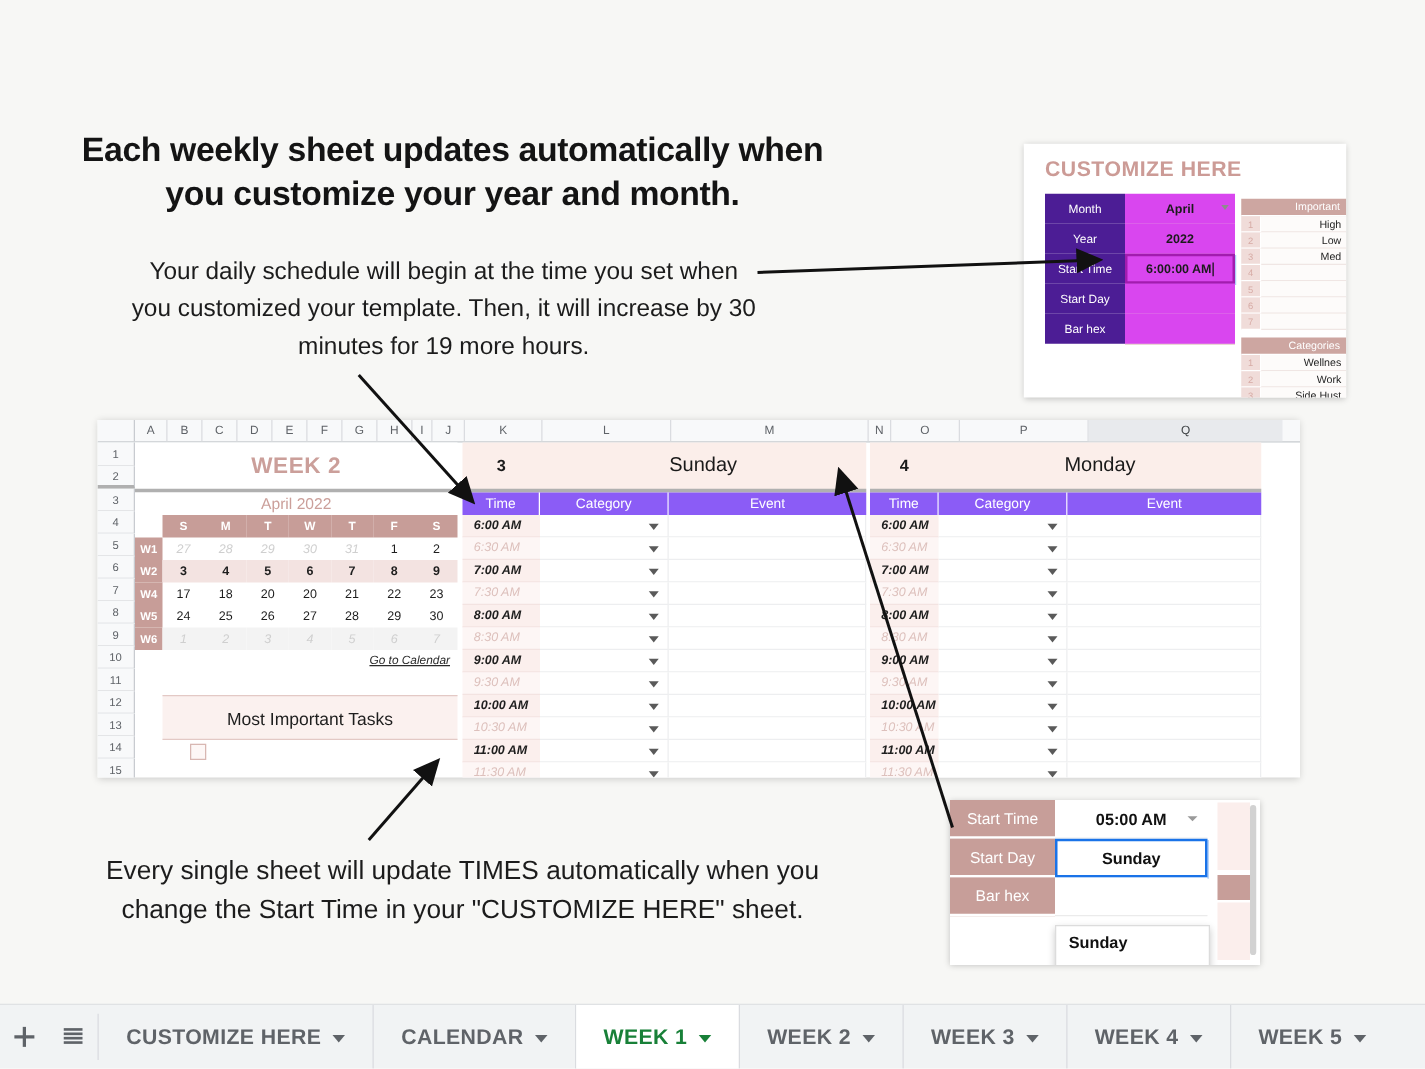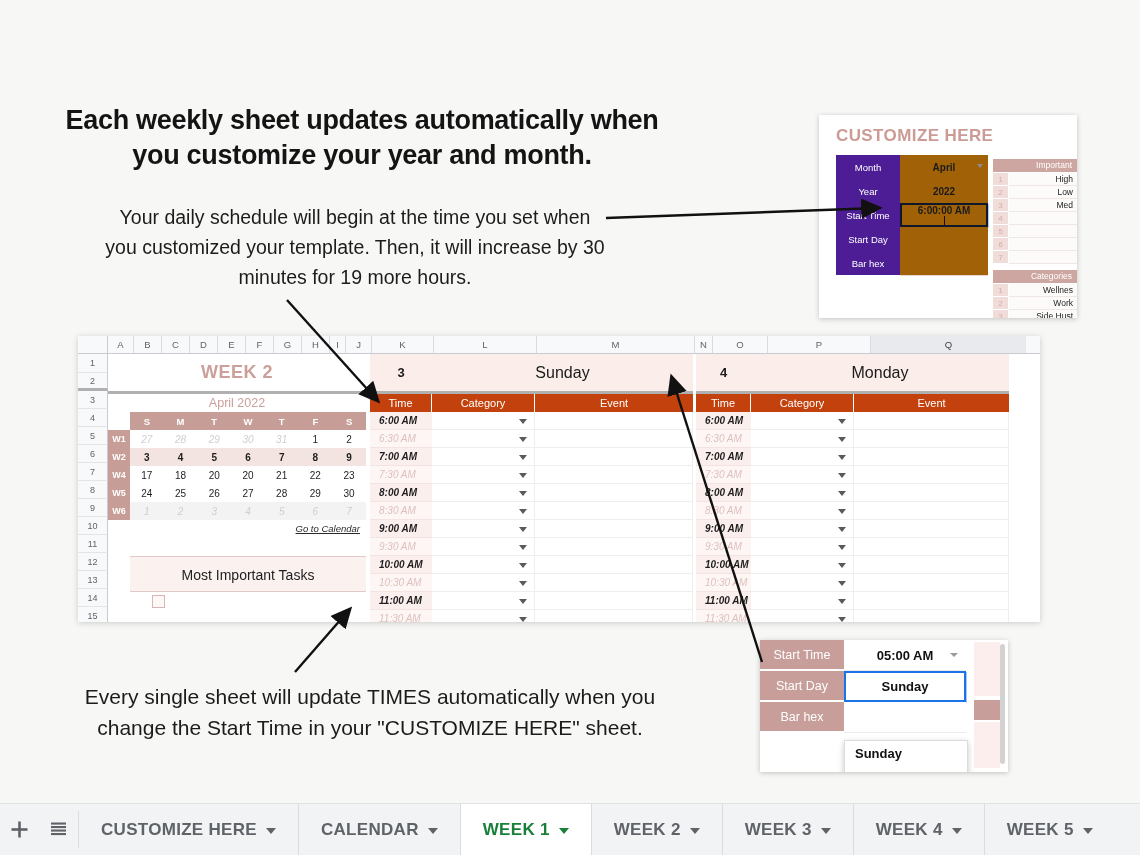"April" .cust-val { background: #a16207 -> #d946ef }
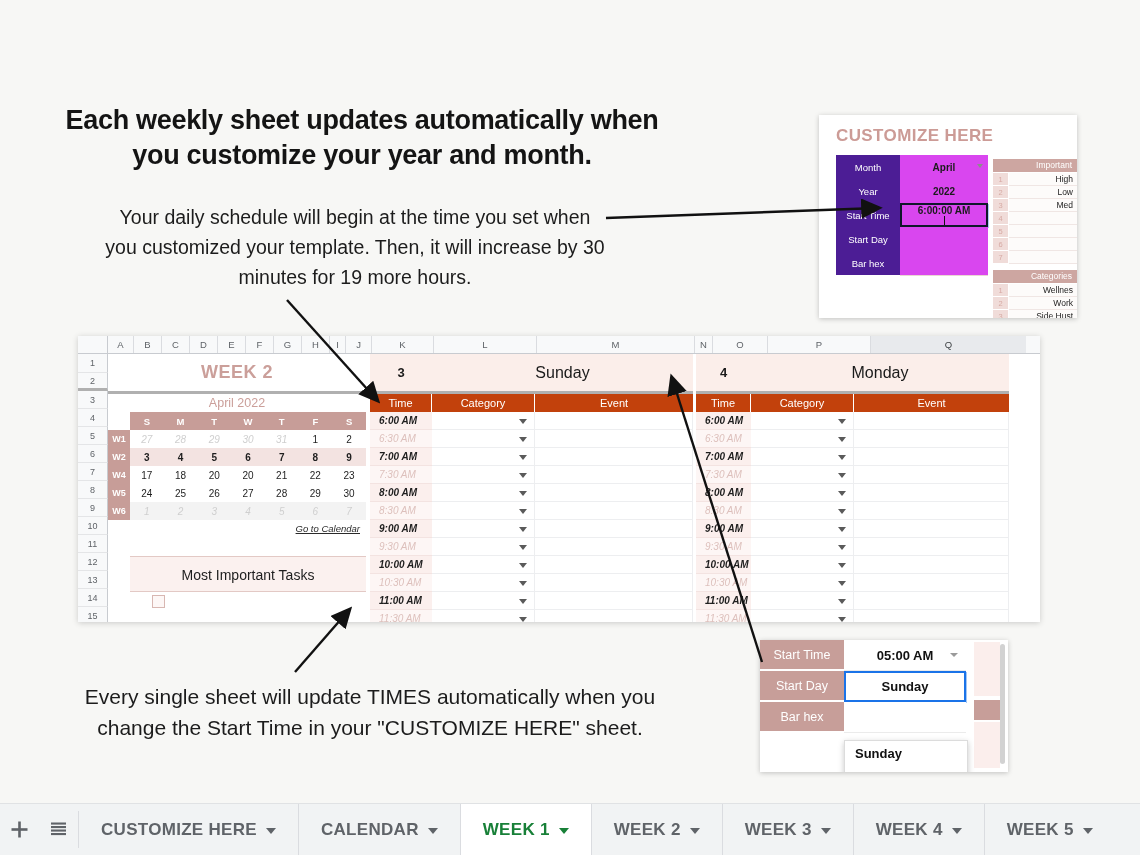"6:00:00 AM" .cust-val.active { border: 2px solid #0f172a -> 2px solid #a21caf; flex-direction: column -> none }
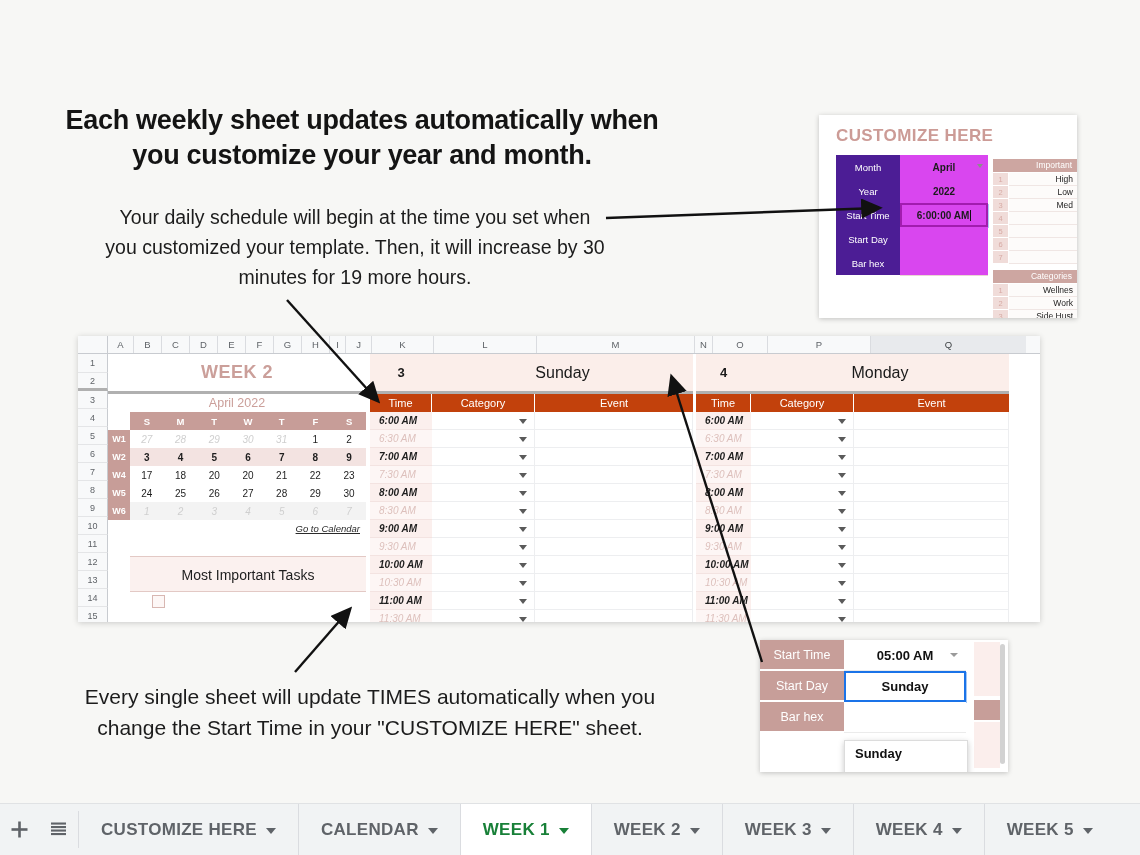"Time" .sh { background: #c2410c -> #8b5cf6 }
